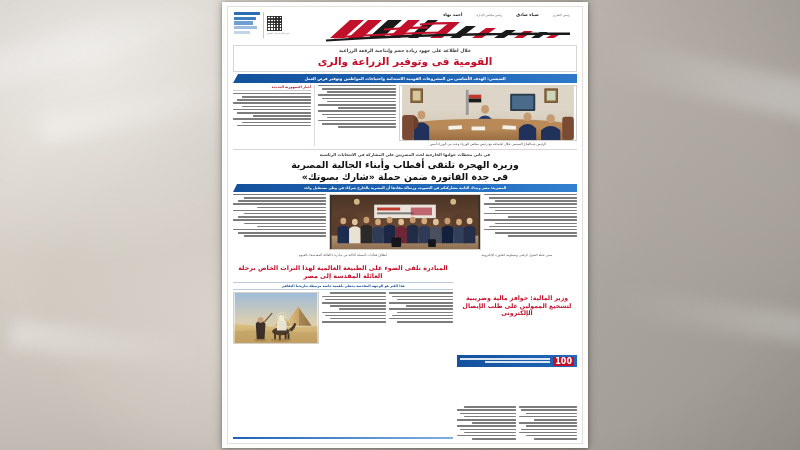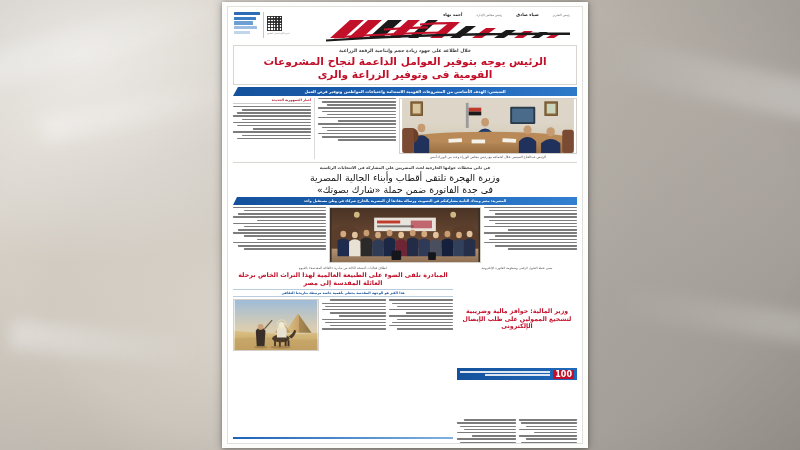"الرئيس يوجه بتوفير العوامل الداعمة" span.l1 { html: <span>الرئيس يوجه بتوفير العوامل الداعمة لنجاح المشروعات</span> -> none }
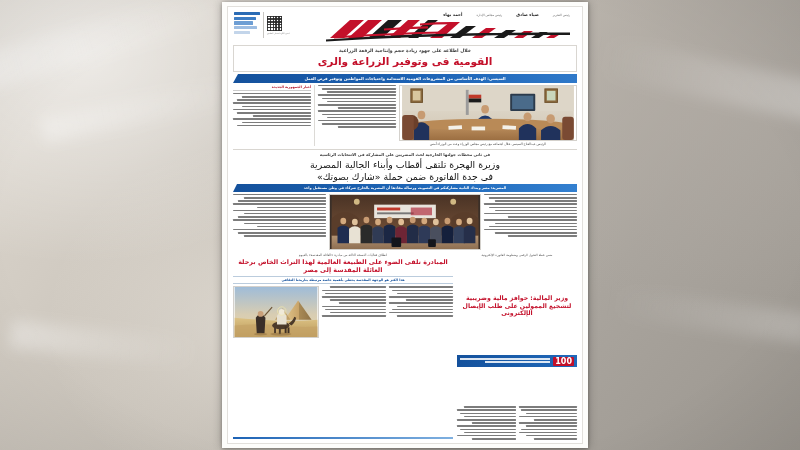"وزيرة الهجرة تلتقى أقطاب وأبناء" .headline2 { font-weight: normal -> bold }
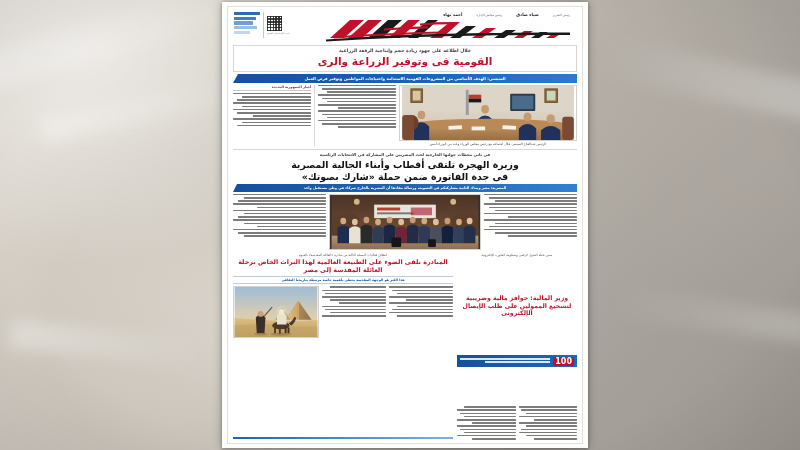"المبادرة تلقى الضوء على الطبيعة" .headline4 { margin-top: 1px -> 7px }
